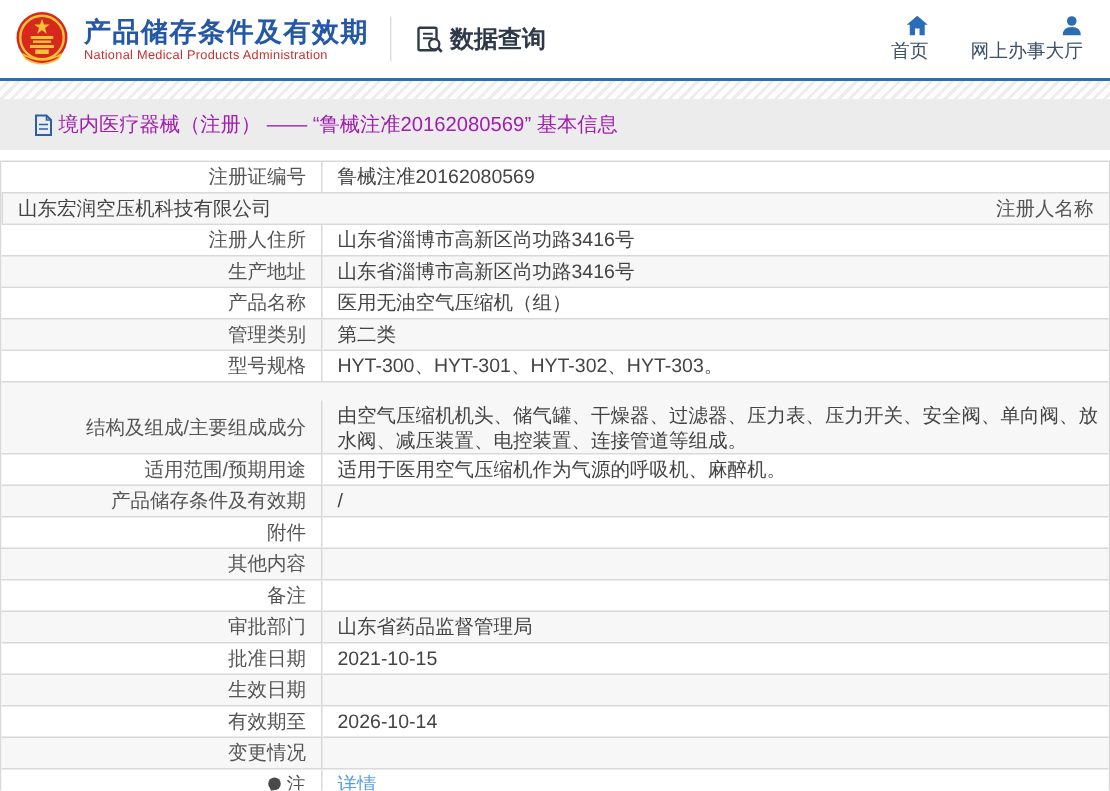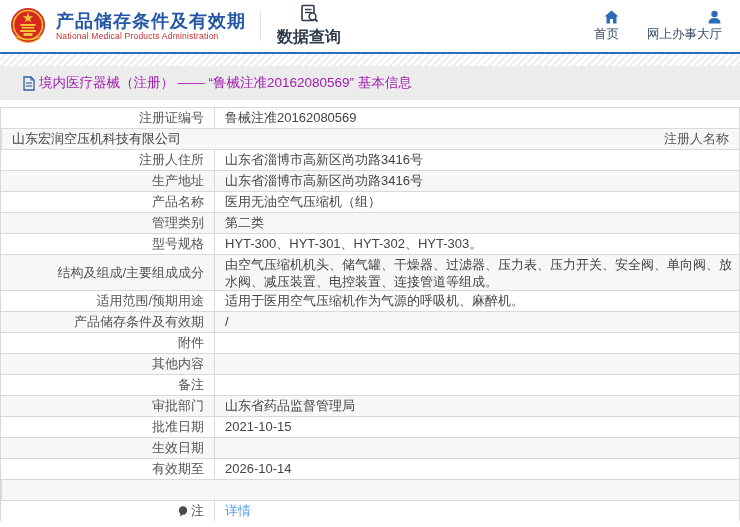"数据查询" .dataquery { flex-direction: column -> none }
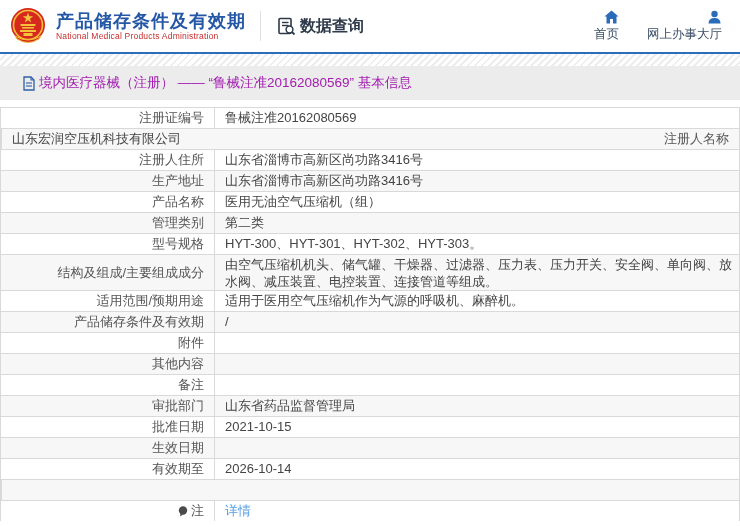"结构及组成/主要组成成分" .row.tall .cell { margin-top: none -> 12px }
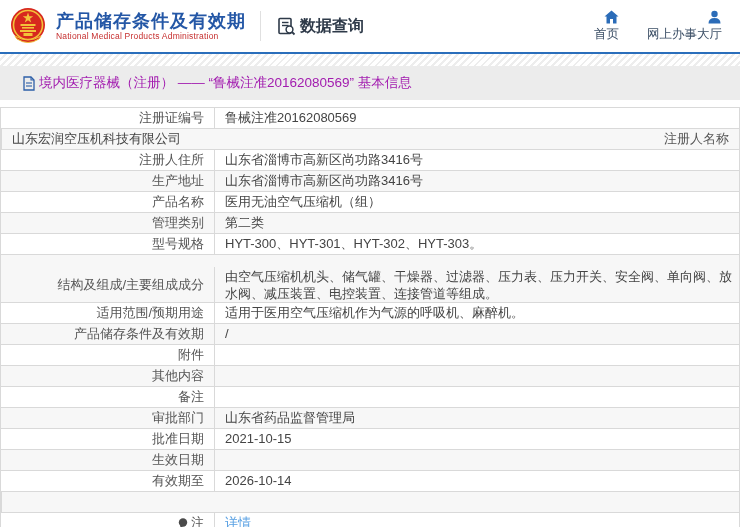"变更情况" div.cell { html: none -> <div>变更情况</div> }
